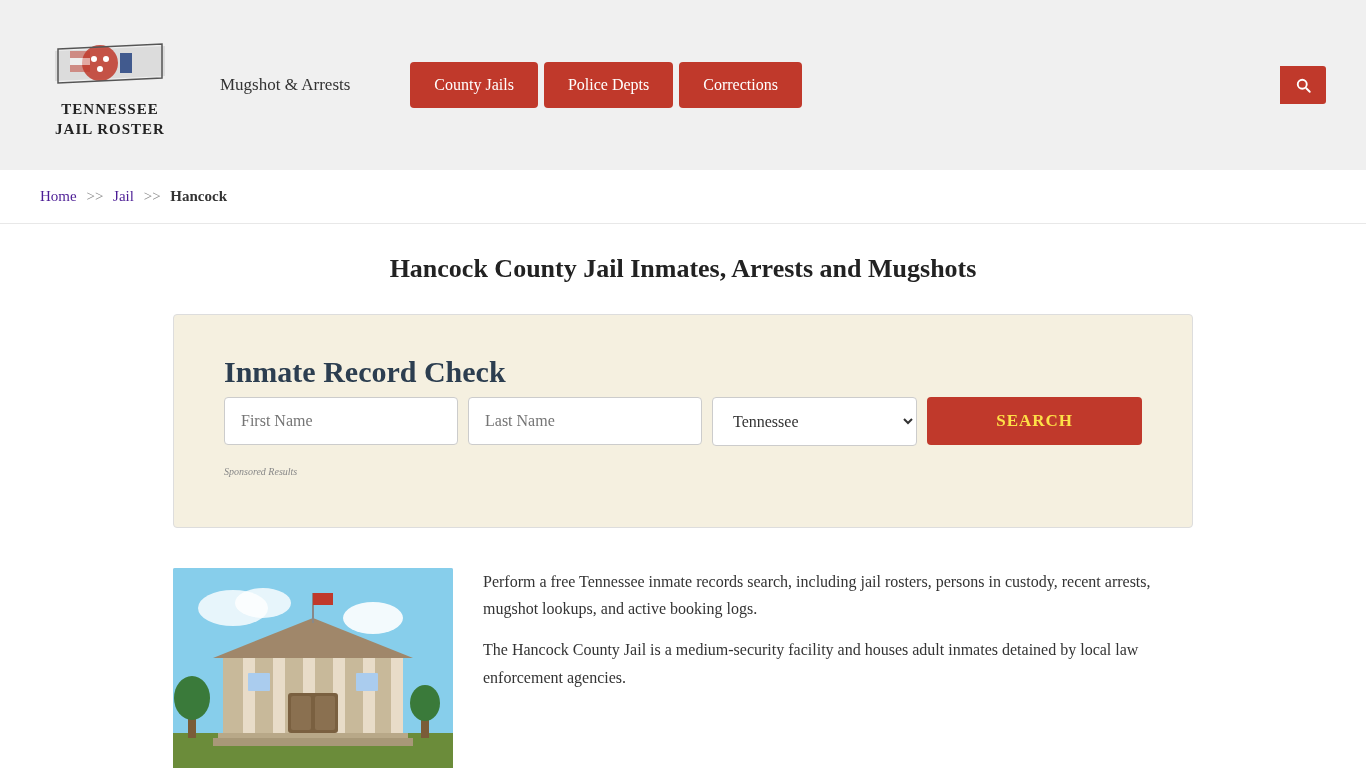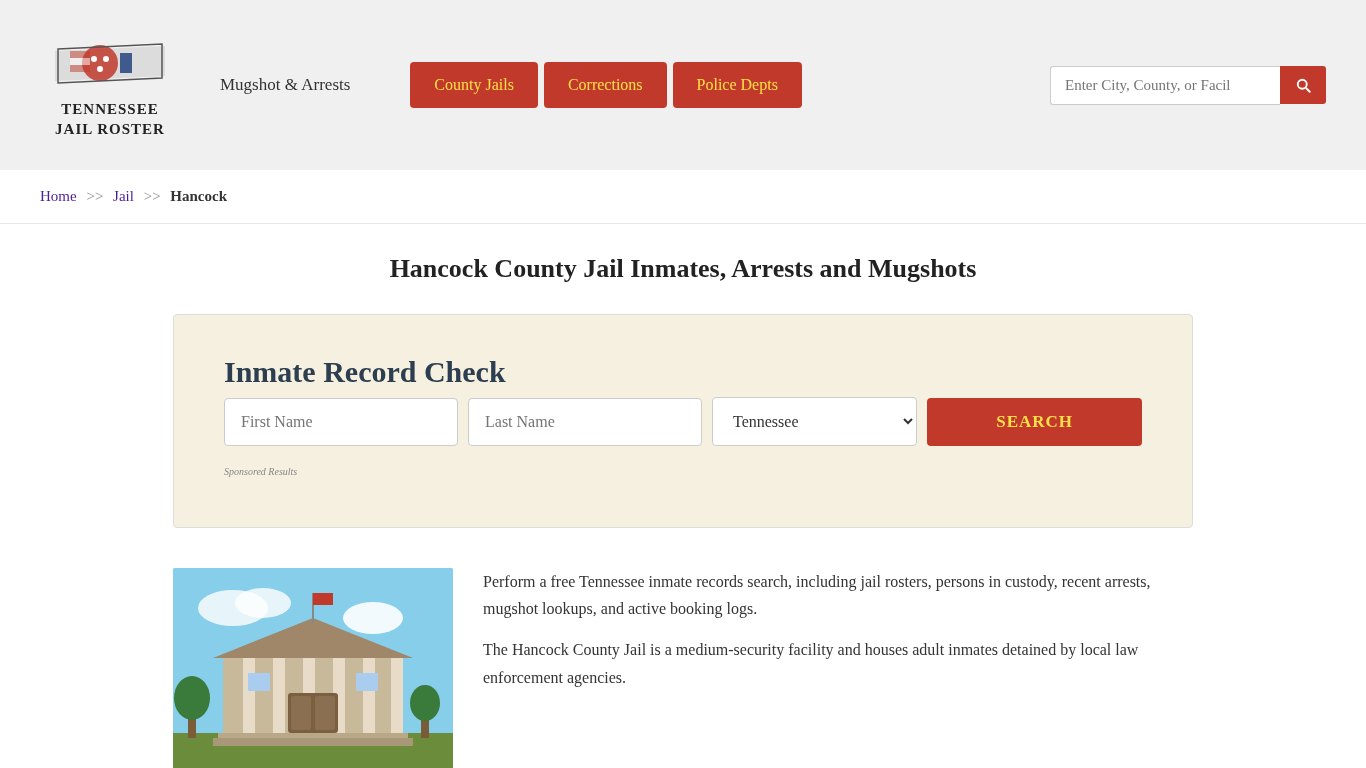"County Jails" .nav-btn { color: #fde047 -> #ffffff }
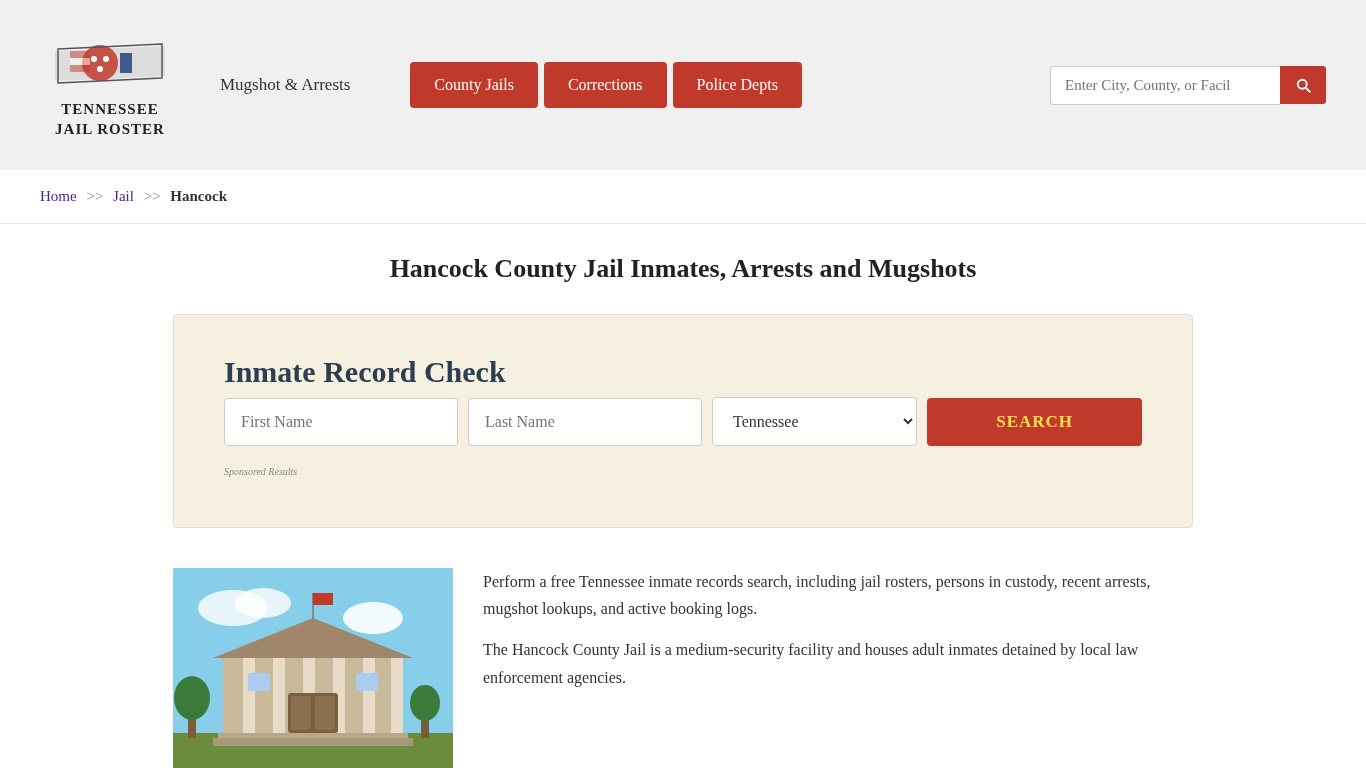"Corrections" button.nav-btn { order: before "Police Depts" -> after "Police Depts" }
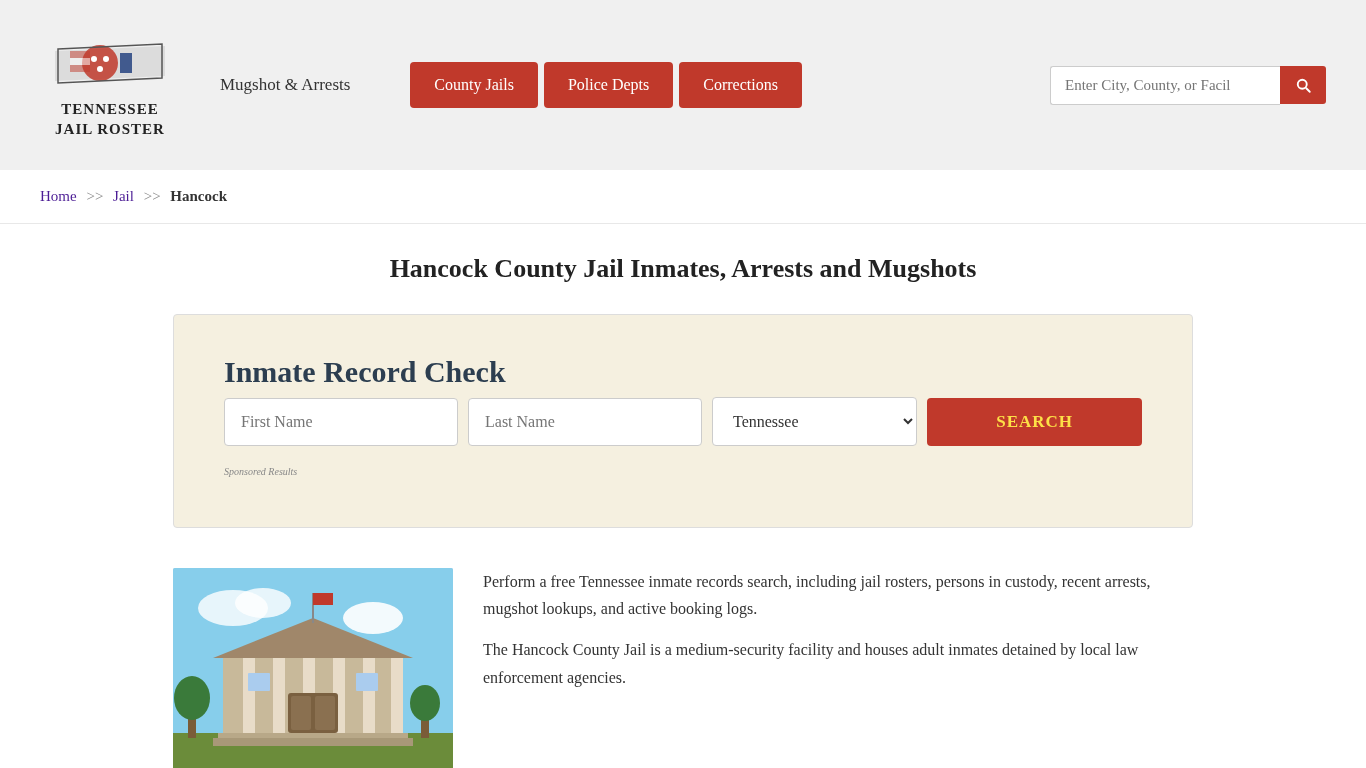"Enter City, County, or Facil" input.search-input { html: <input> -> none }
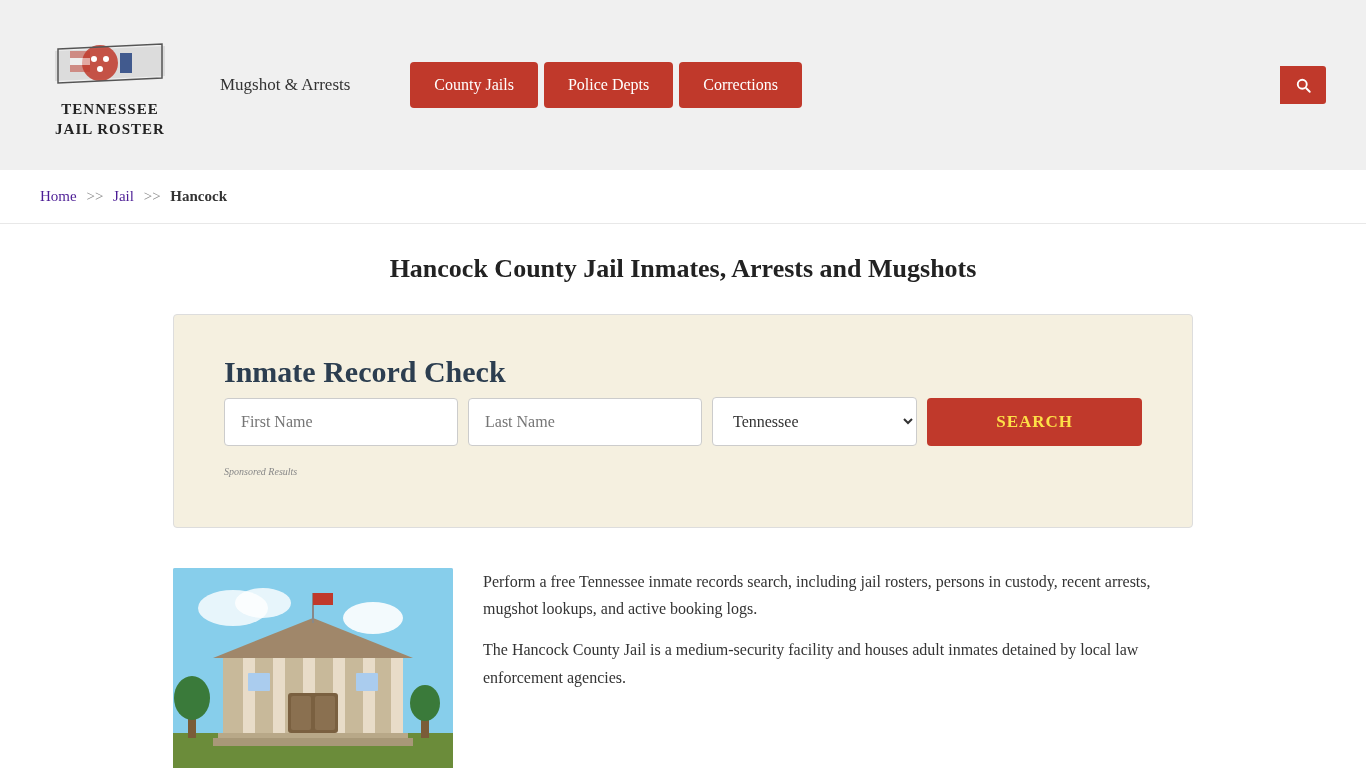"First Name" .search-form { align-items: center -> flex-start }
